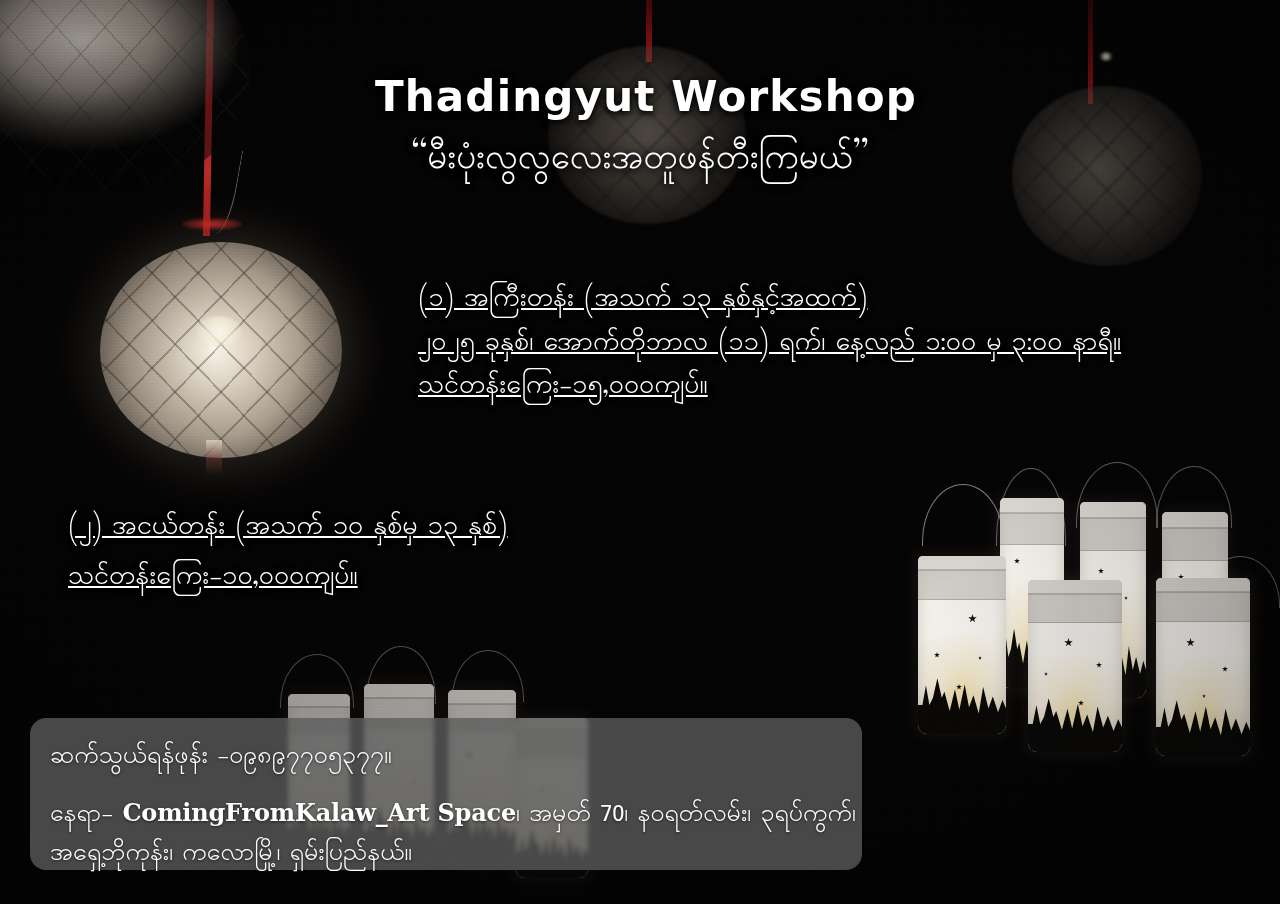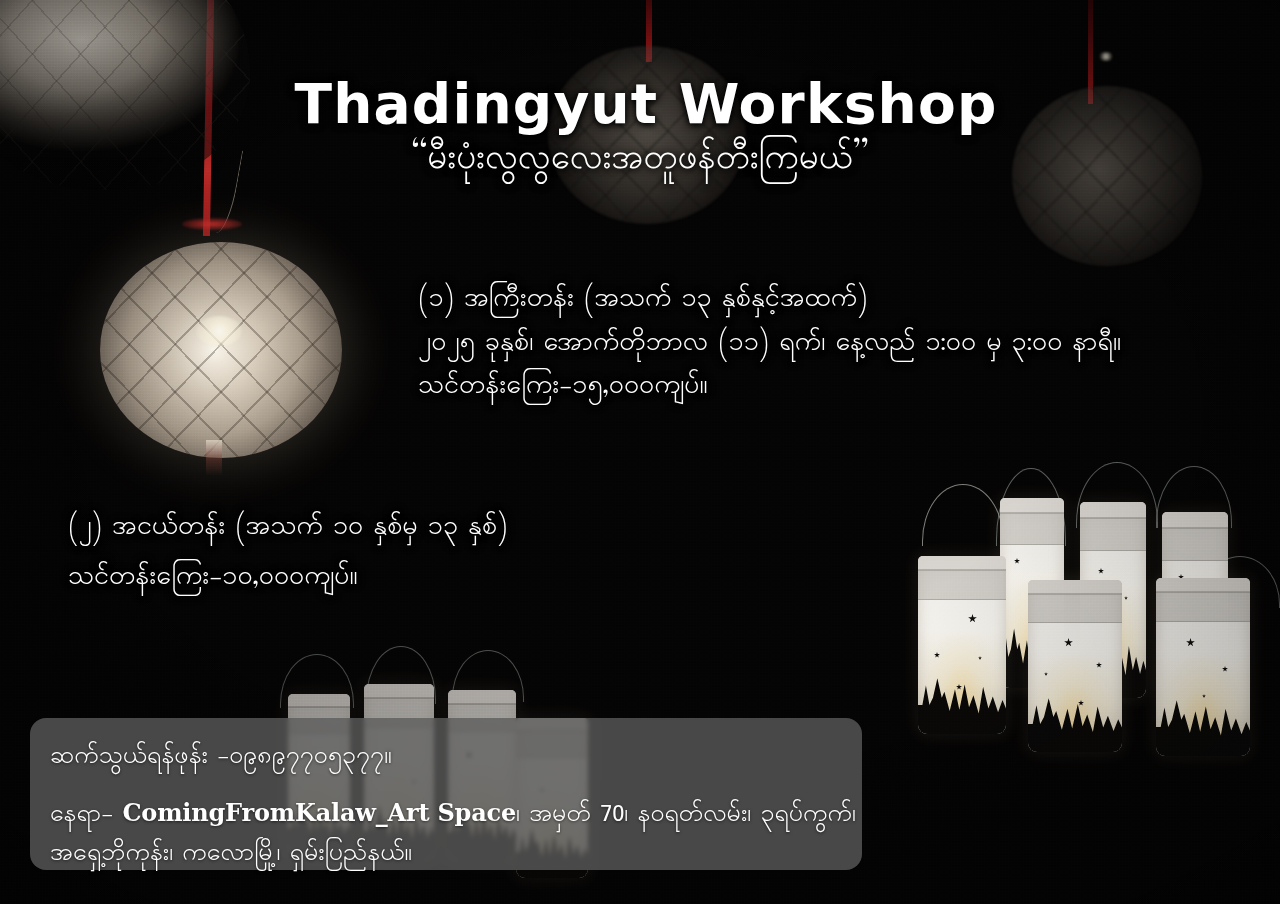"Thadingyut Workshop" .title-en { font-size: 55px -> 42px }
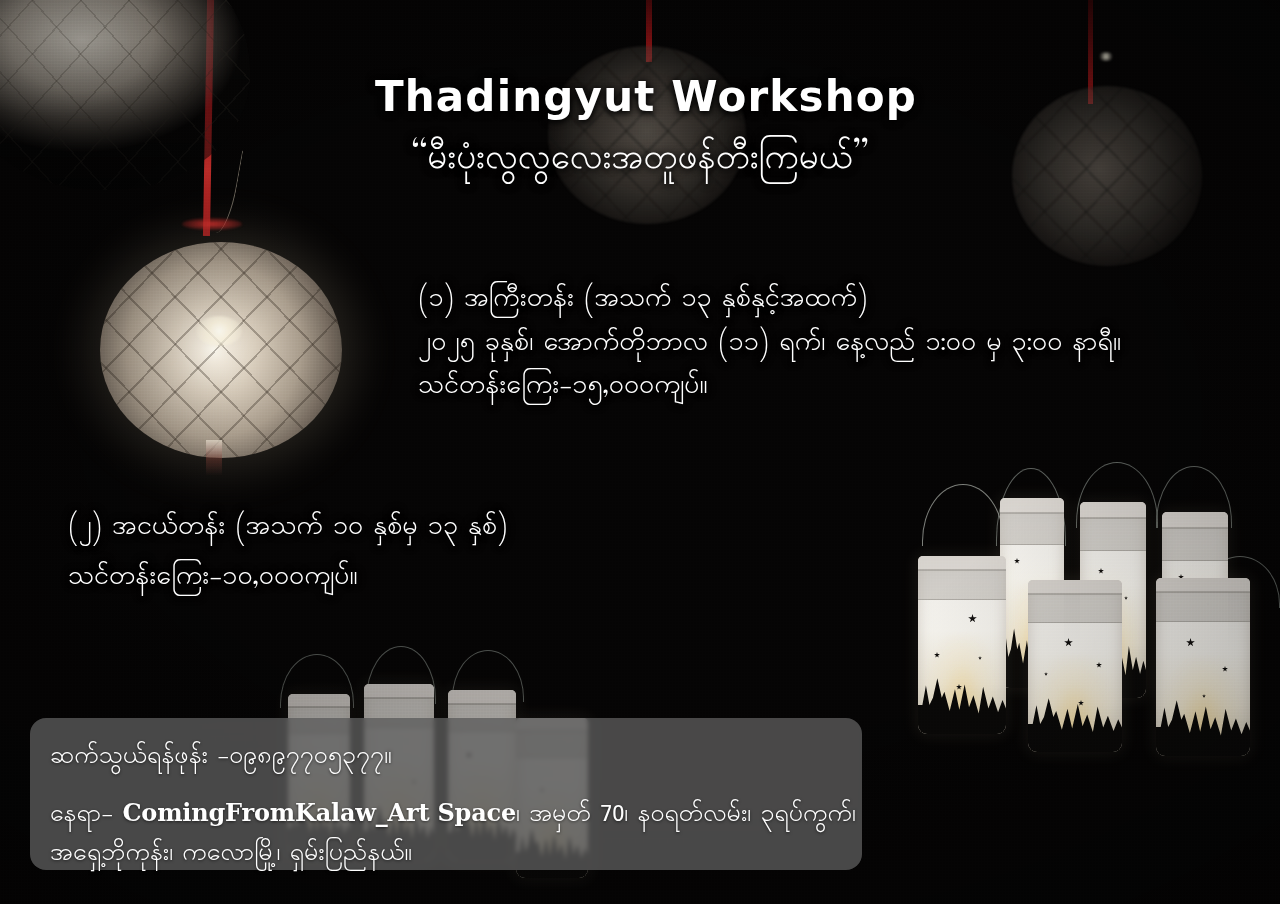"(၁) အကြီးတန်း (အသက် ၁၃ နှစ်နှင့်အထက်)" .block .line { text-decoration: none -> underline }
